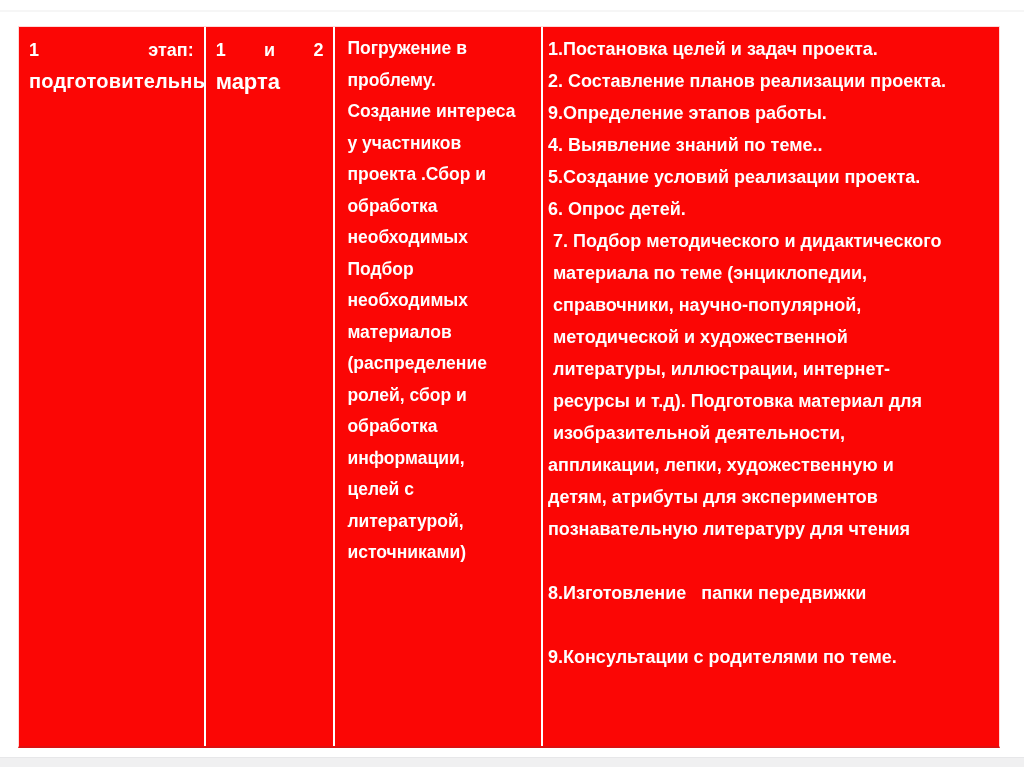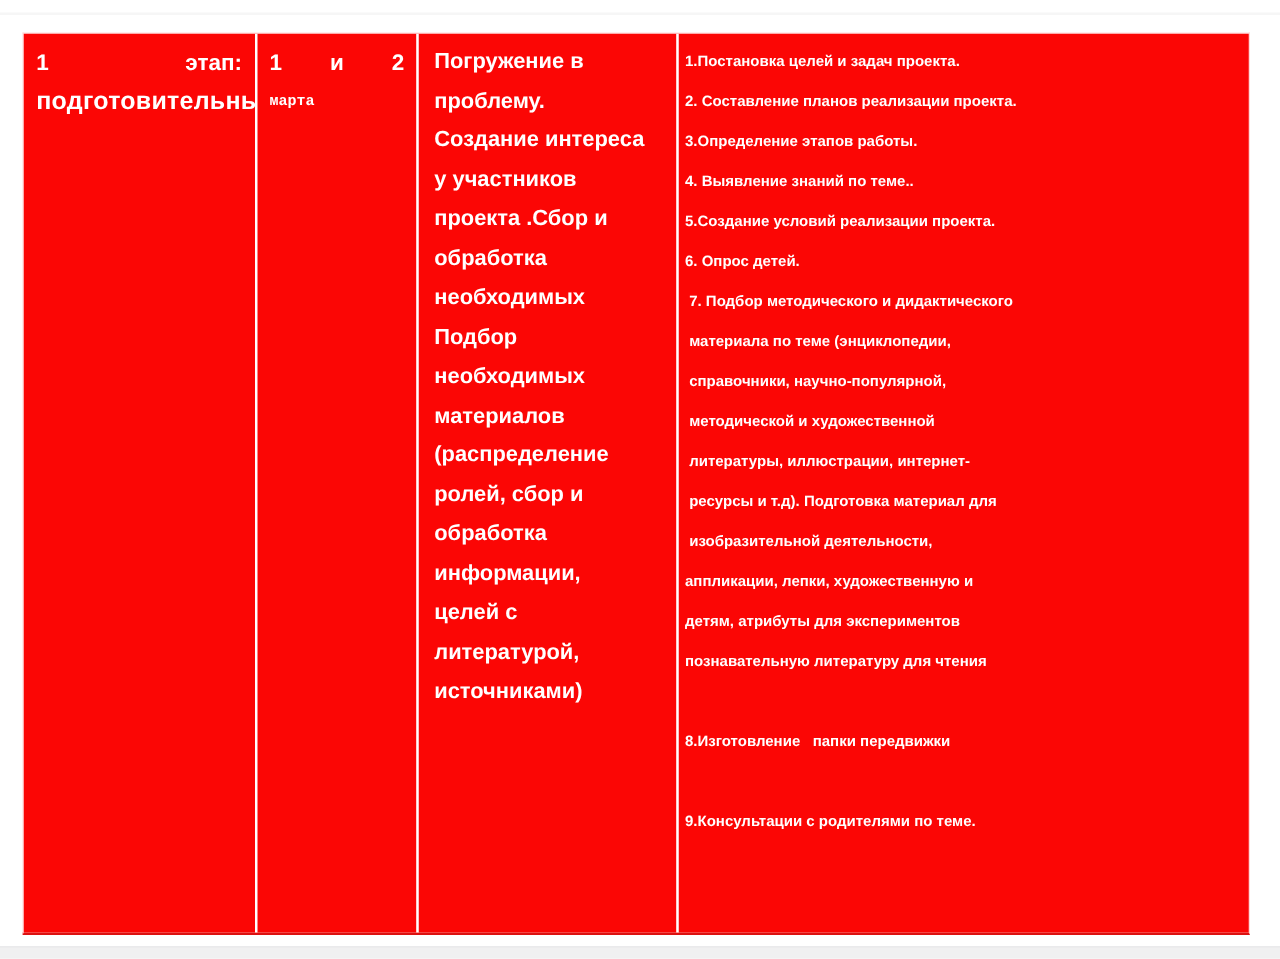"1.Постановка целей и задач проекта." .textlines .line { font-size: 12px -> 18px }
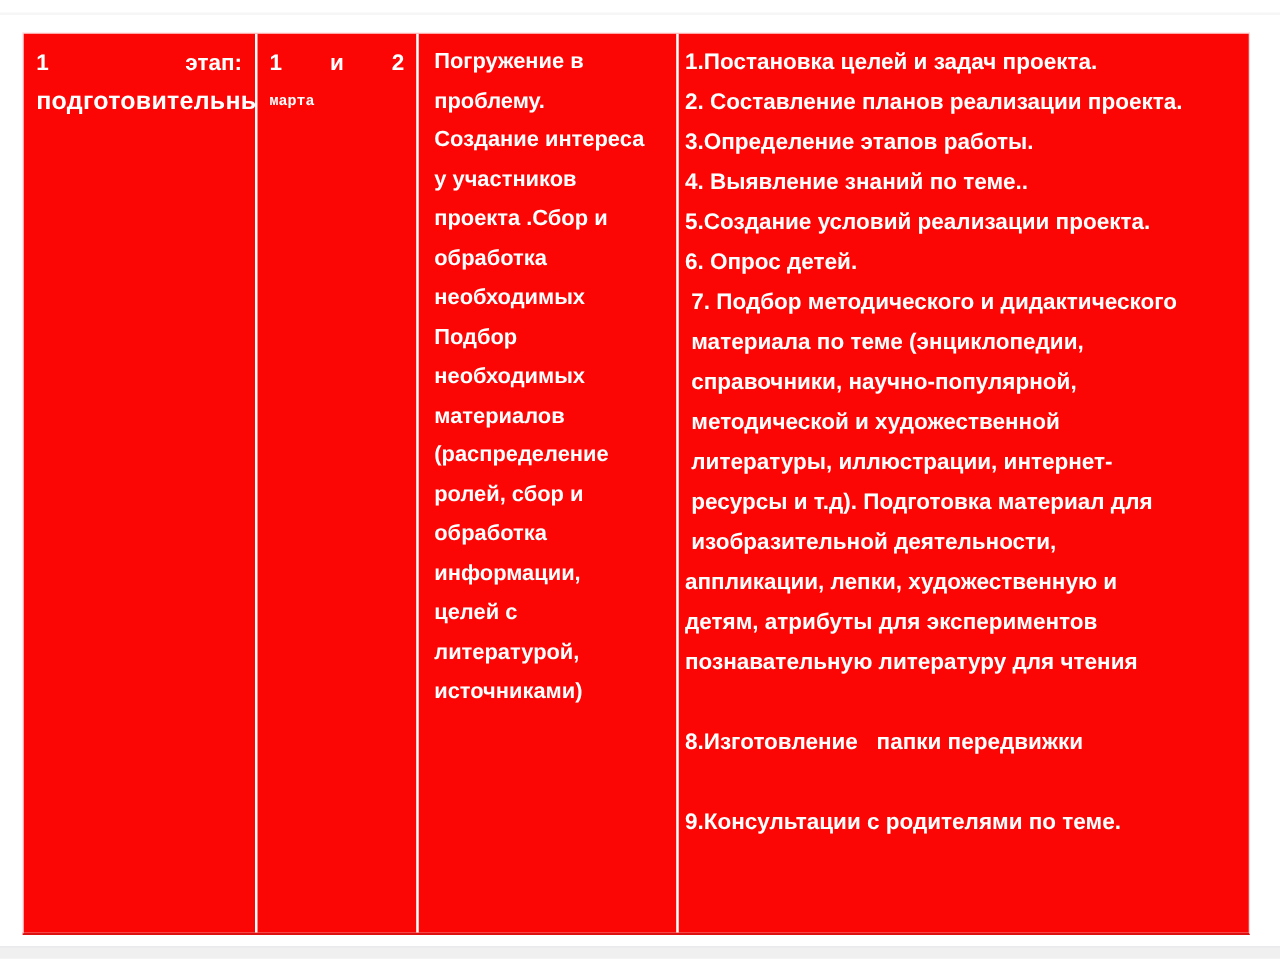"марта" .dates-word { font-family: Liberation Mono, monospace -> none; font-size: 12px -> 22px }
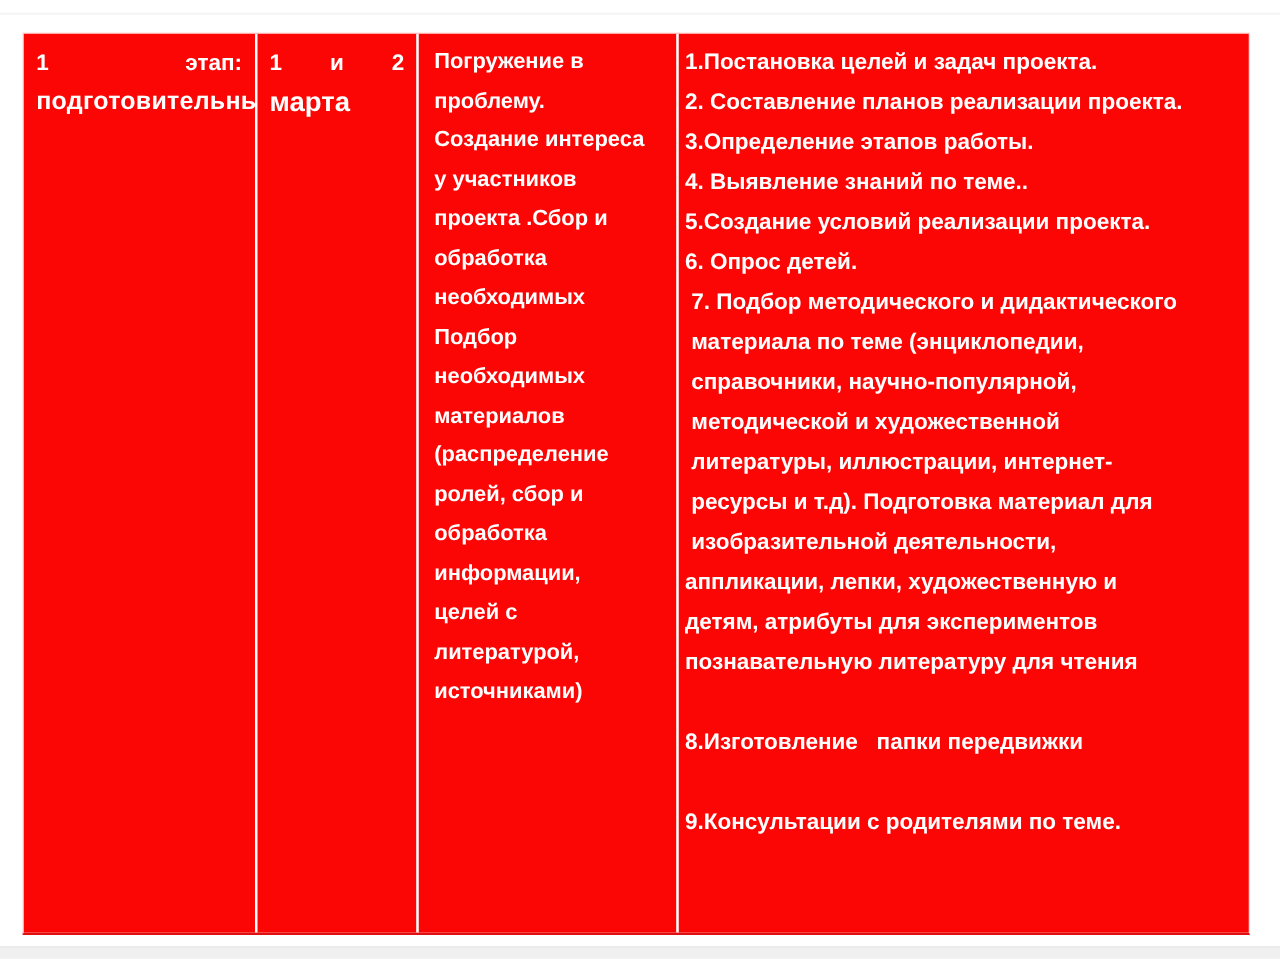"3.Определение этапов работы." div.line { text: 3.Определение -> 9.Определение }
